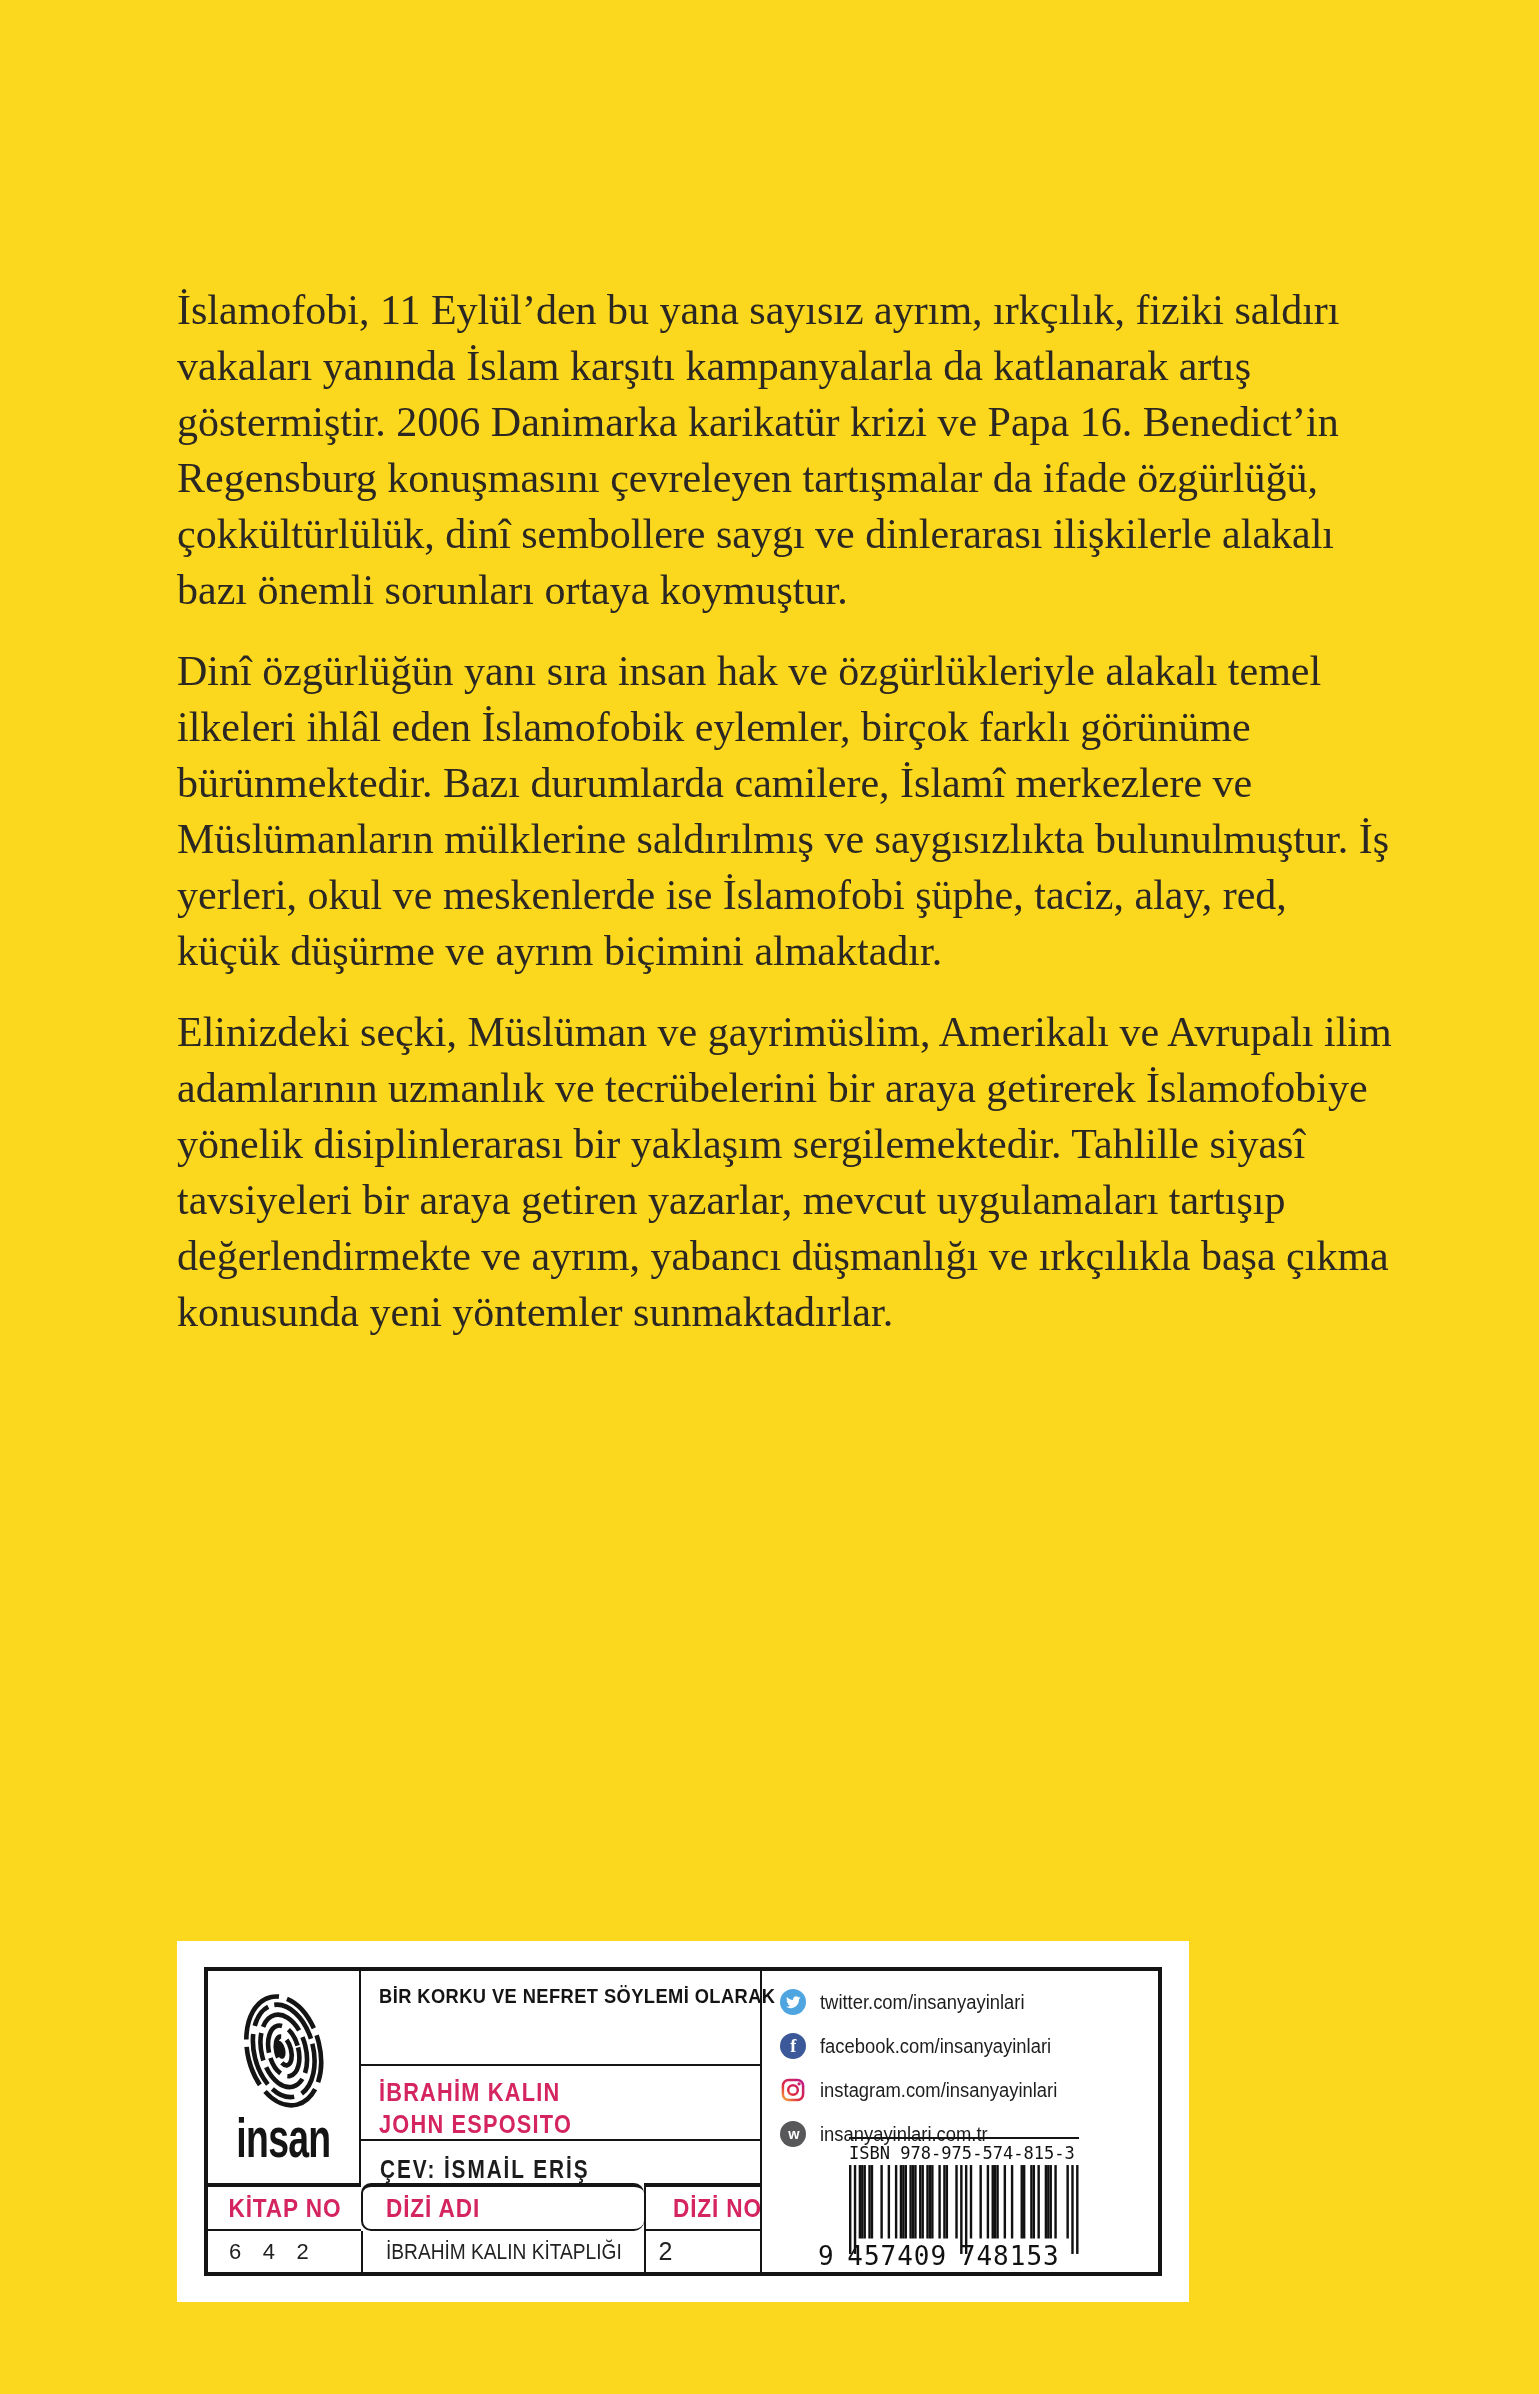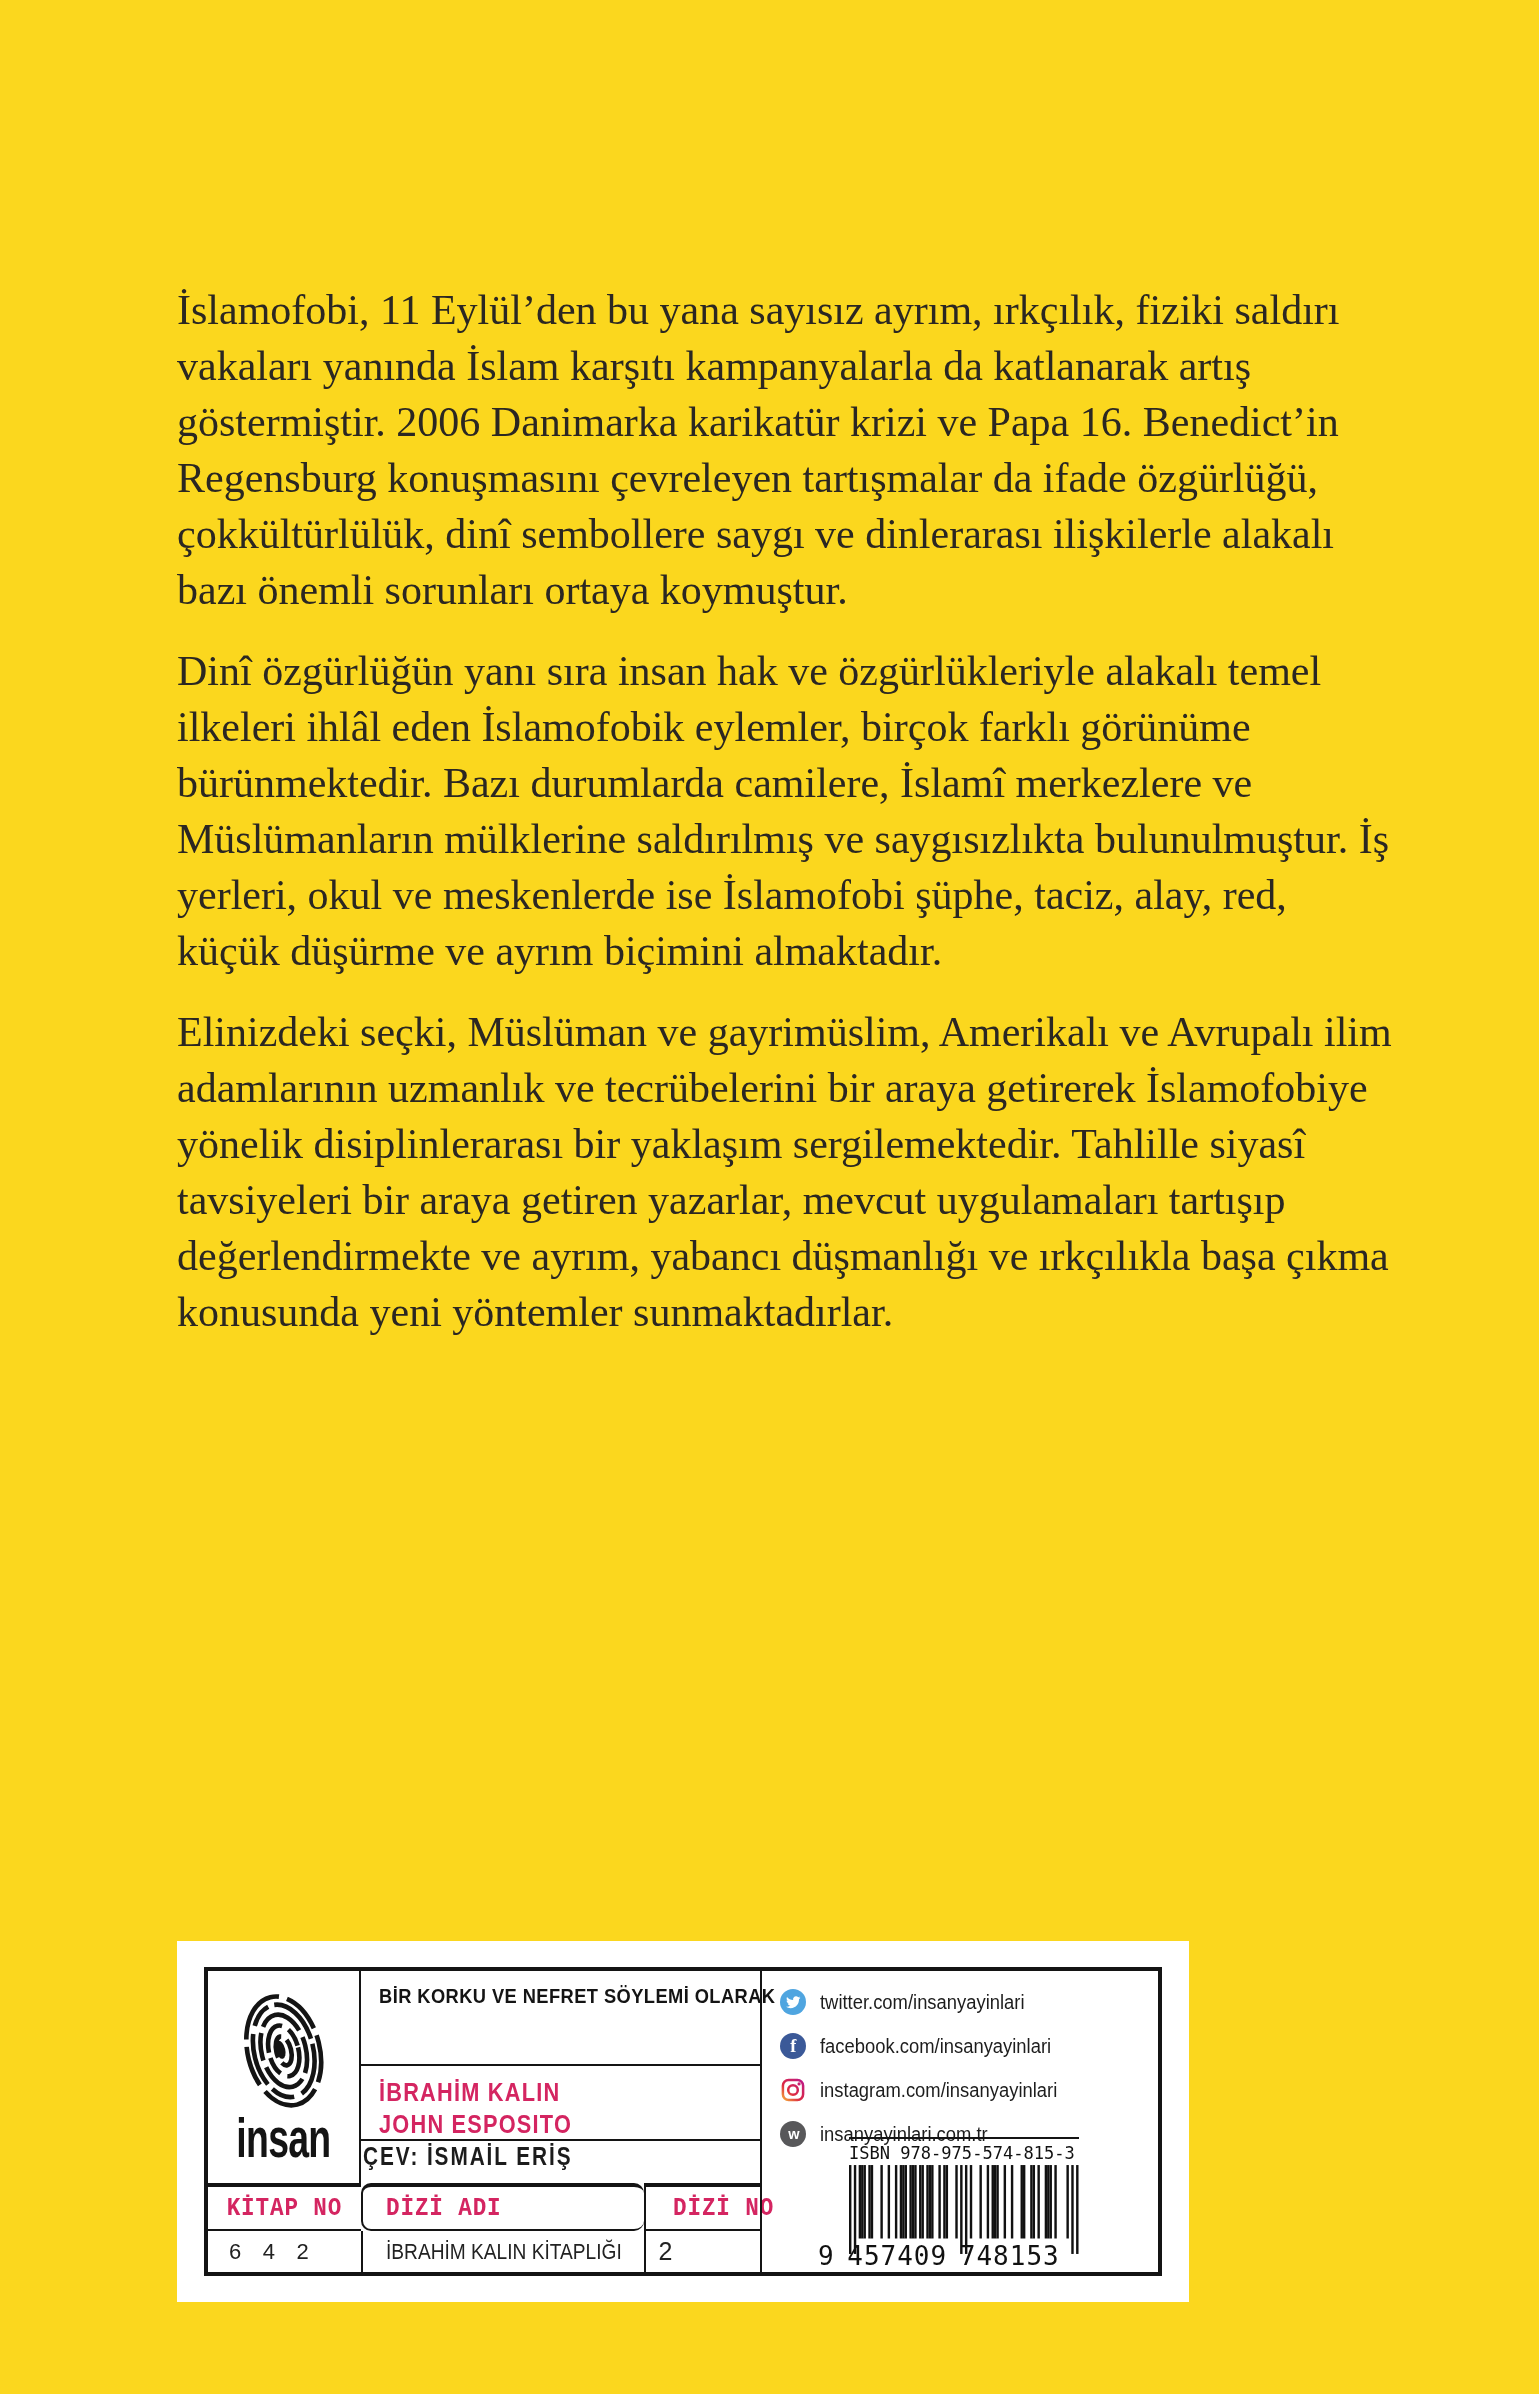"ÇEV: İSMAİL ERİŞ" .cell-translator { align-items: none -> center; margin-top: none -> 14px; padding-left: 2px -> 19px }
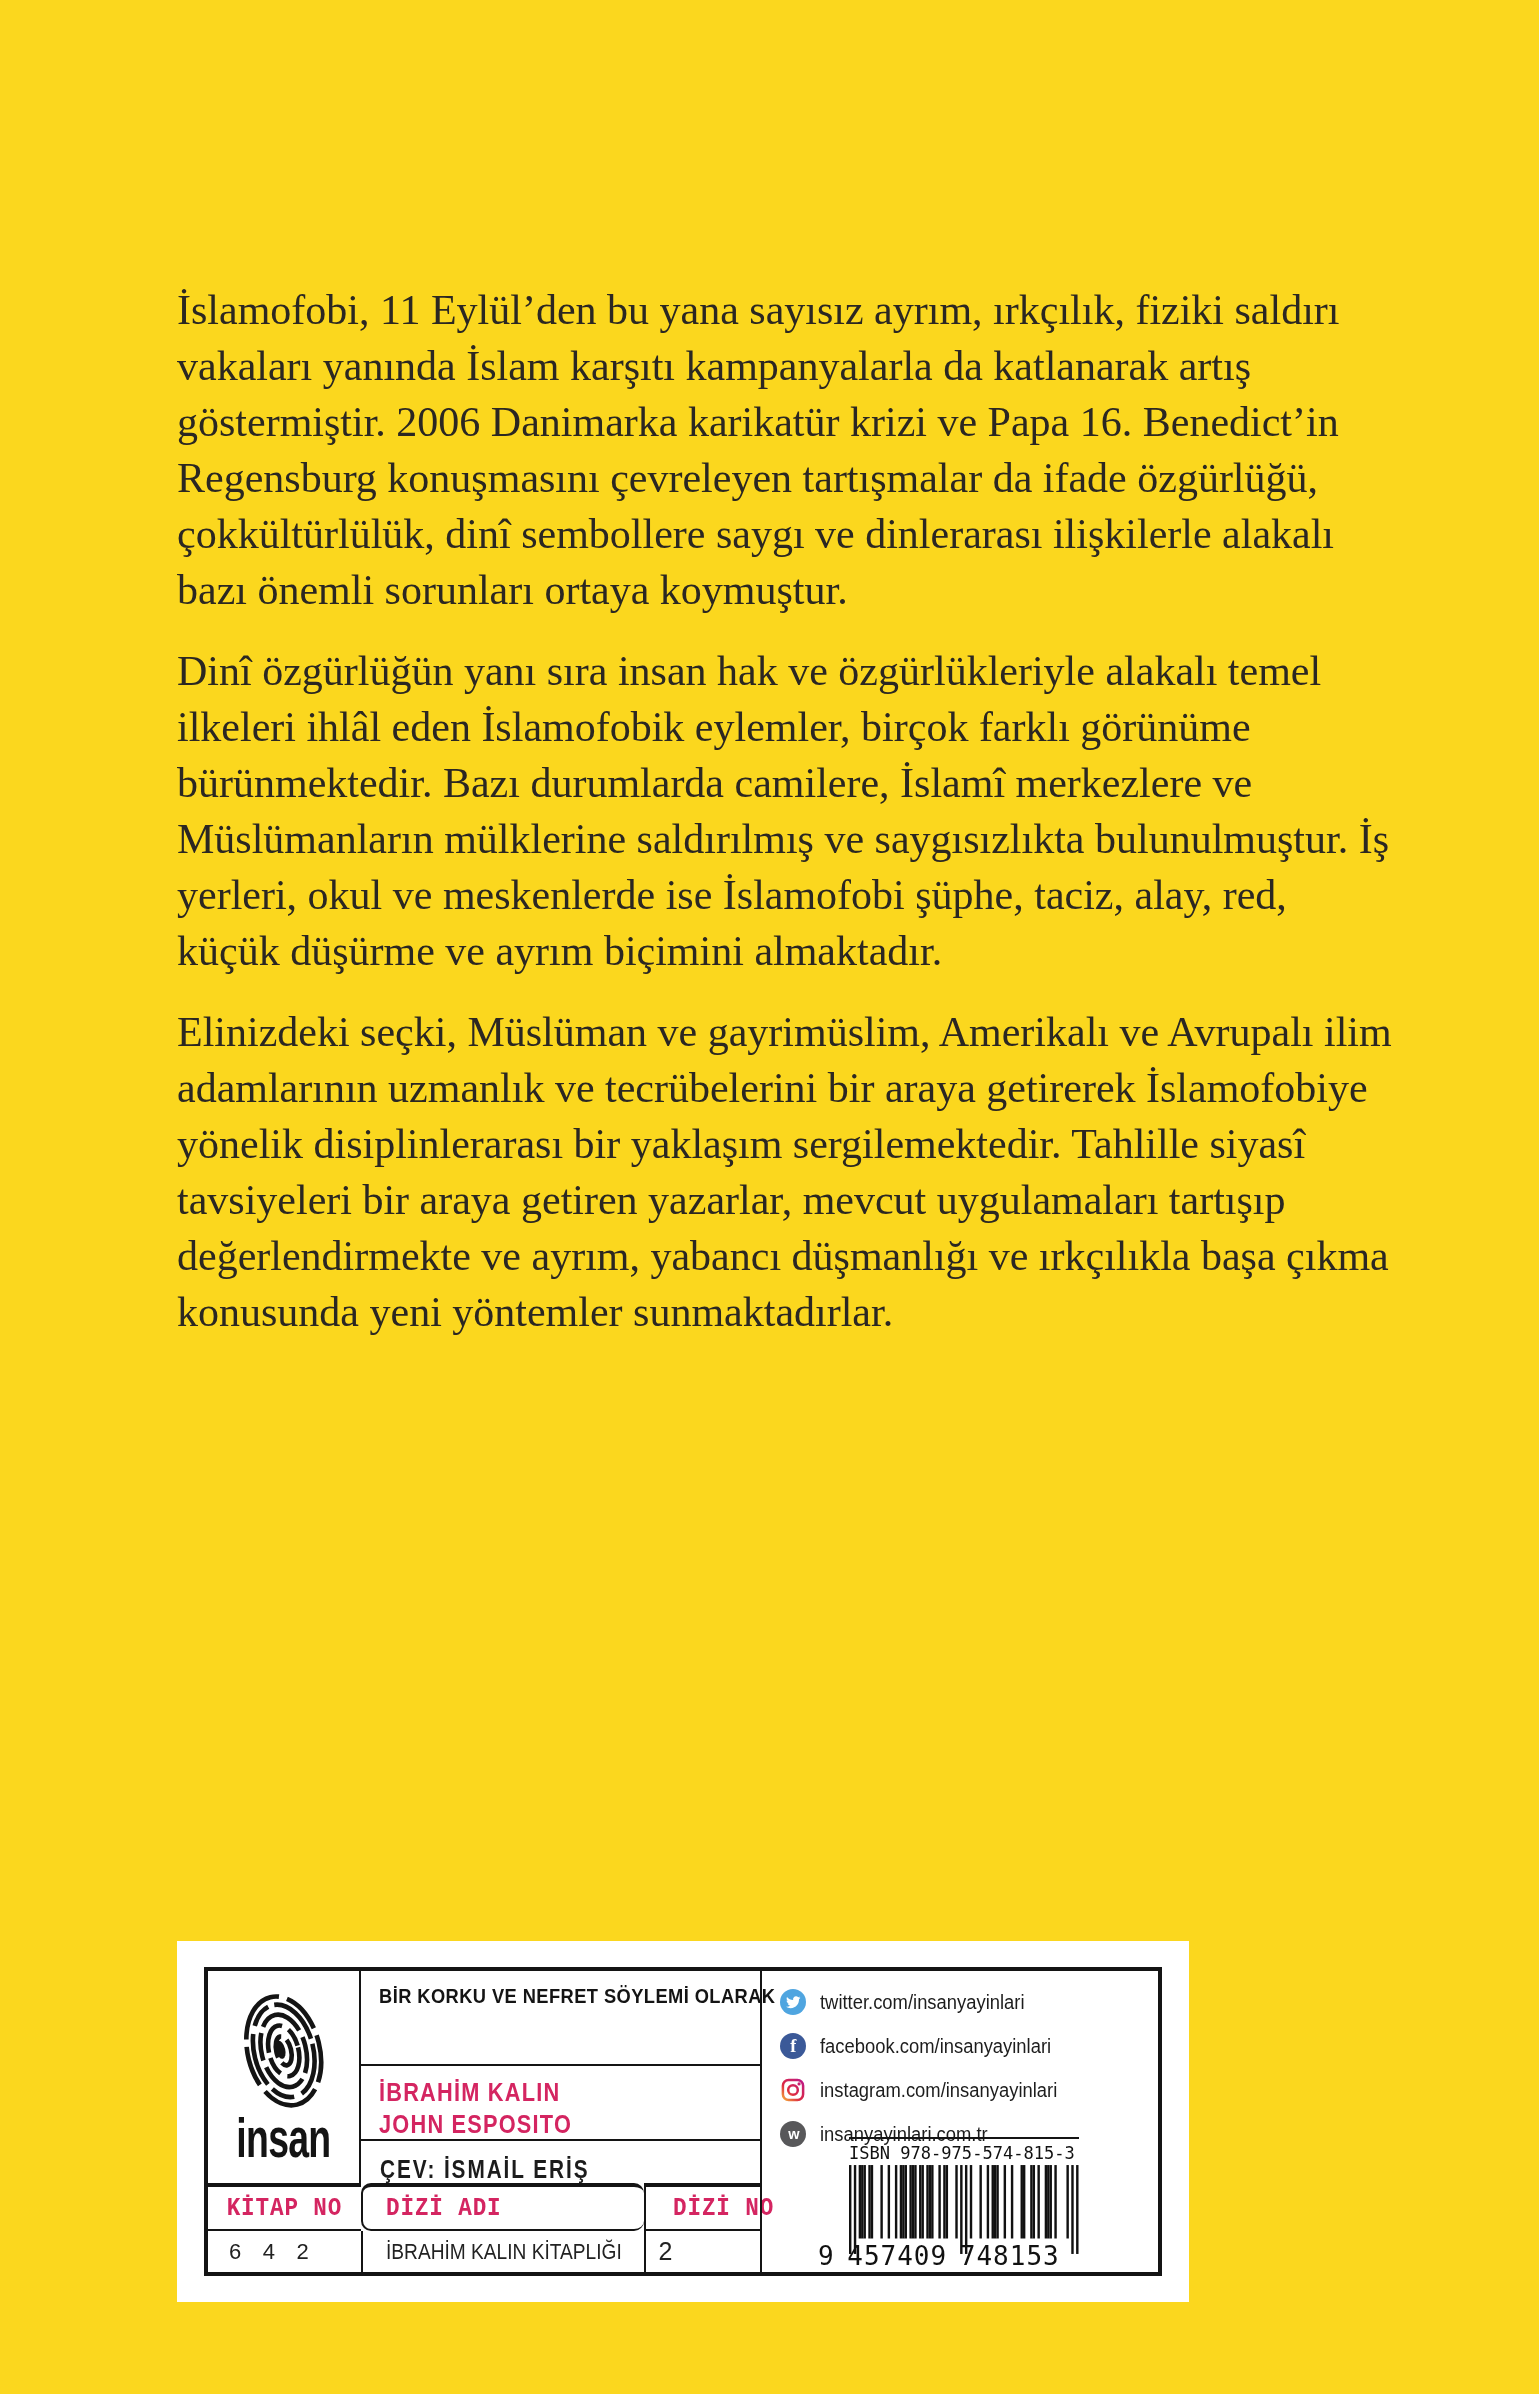"KİTAP NO" .hcell { font-family: Liberation Mono, monospace -> none }
